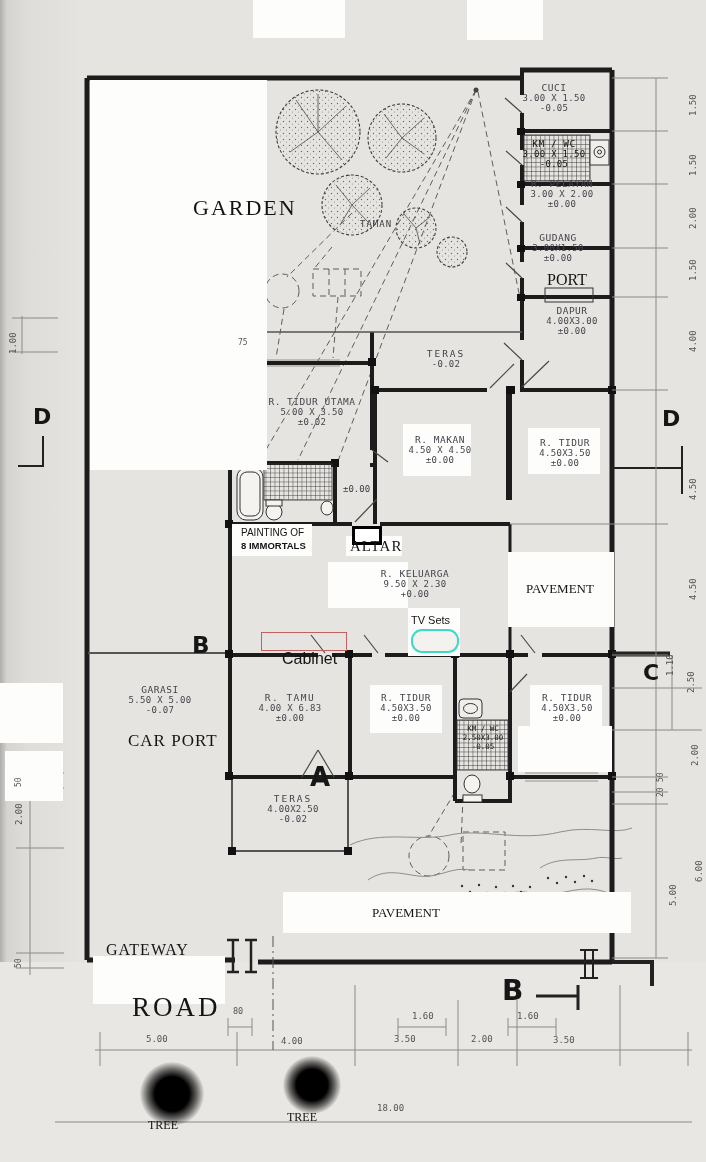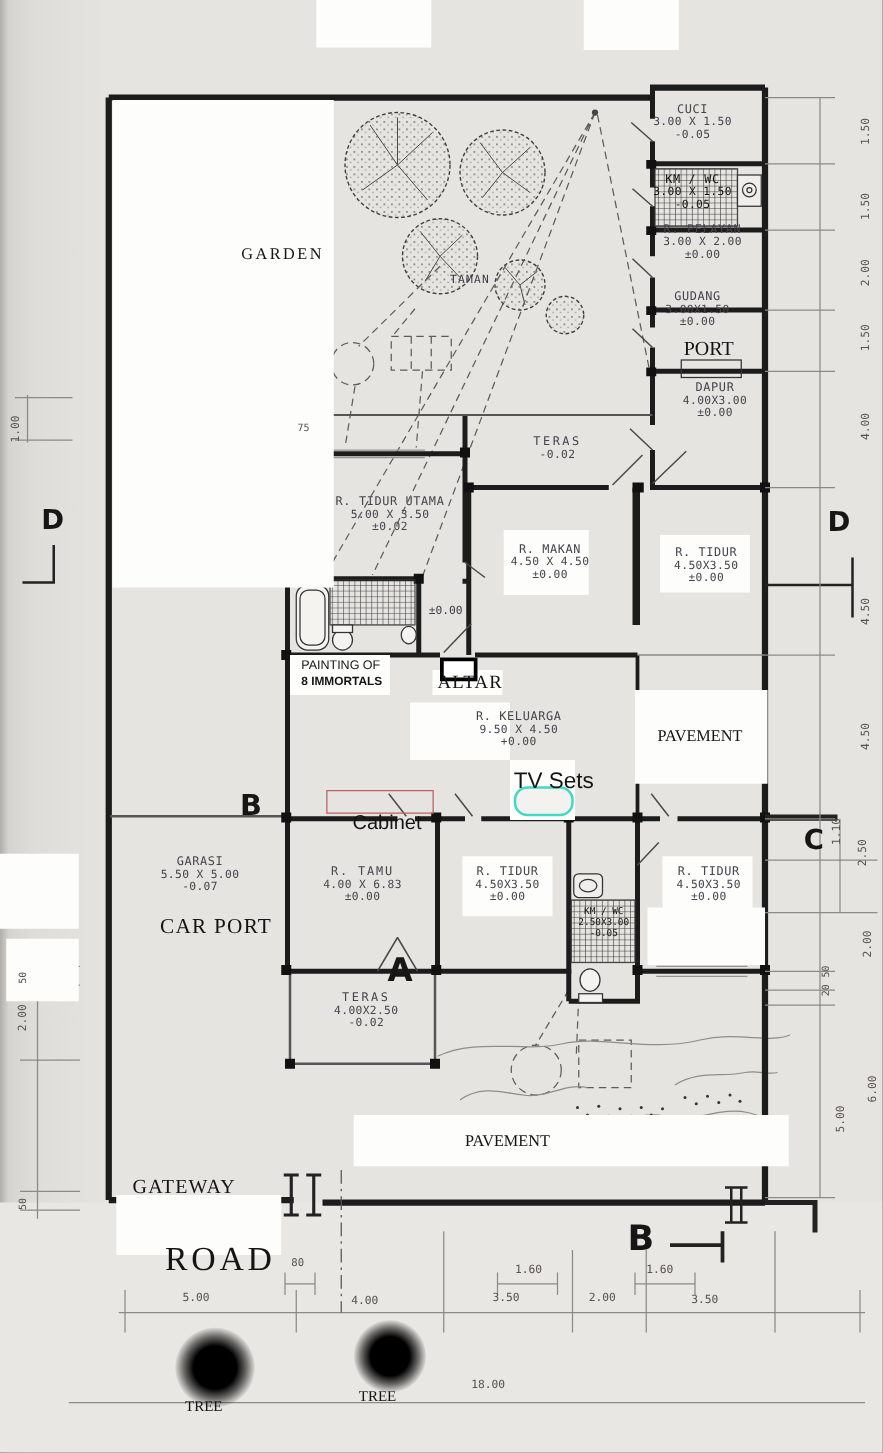"GARDEN" div.lbl { font-size: 13px -> 22px }
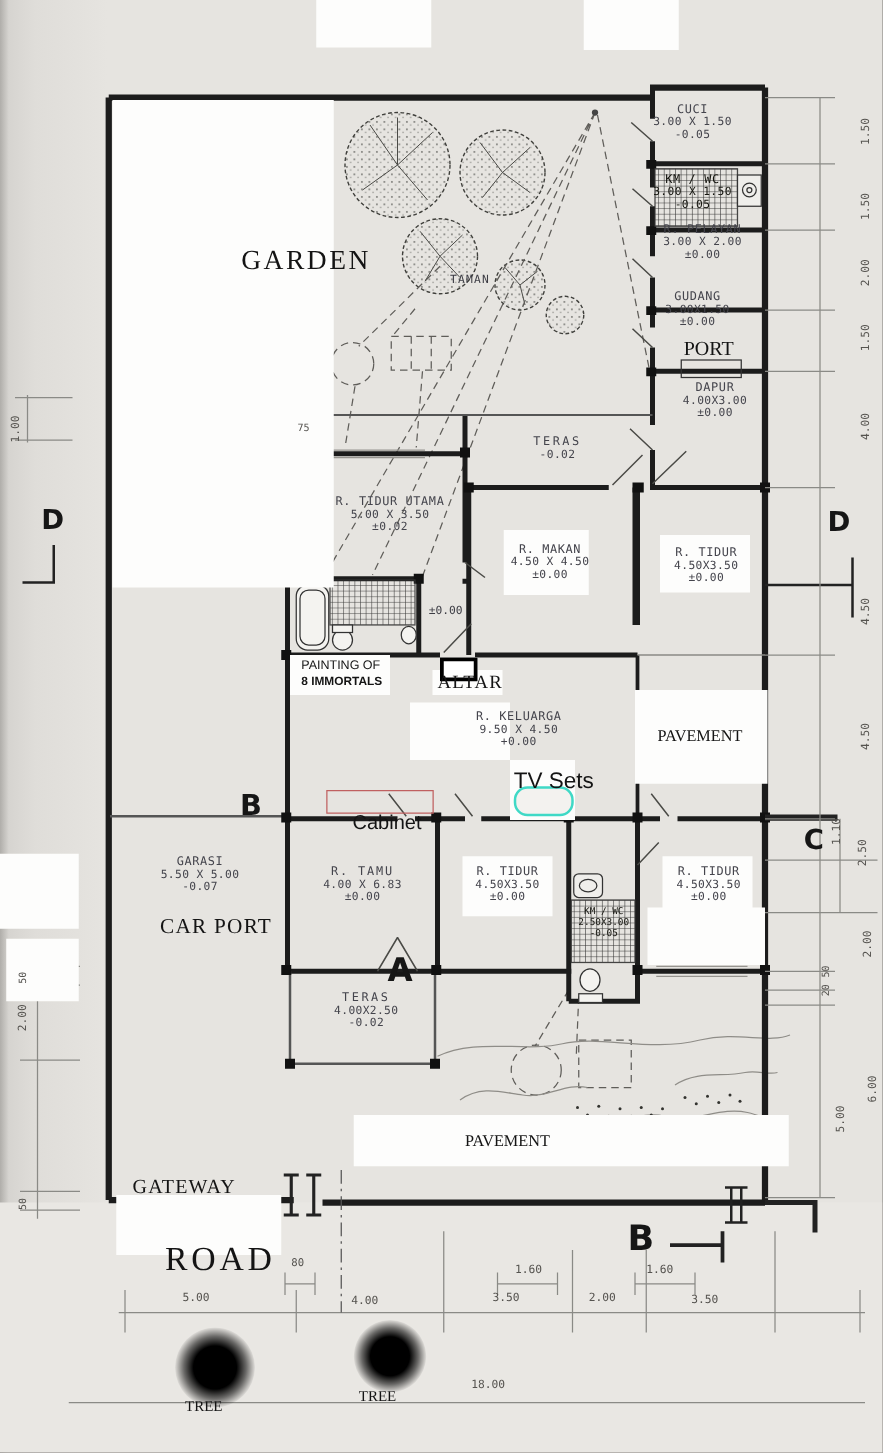"9.50 X 4.50" span.rs { text: 4.50 -> 2.30 }
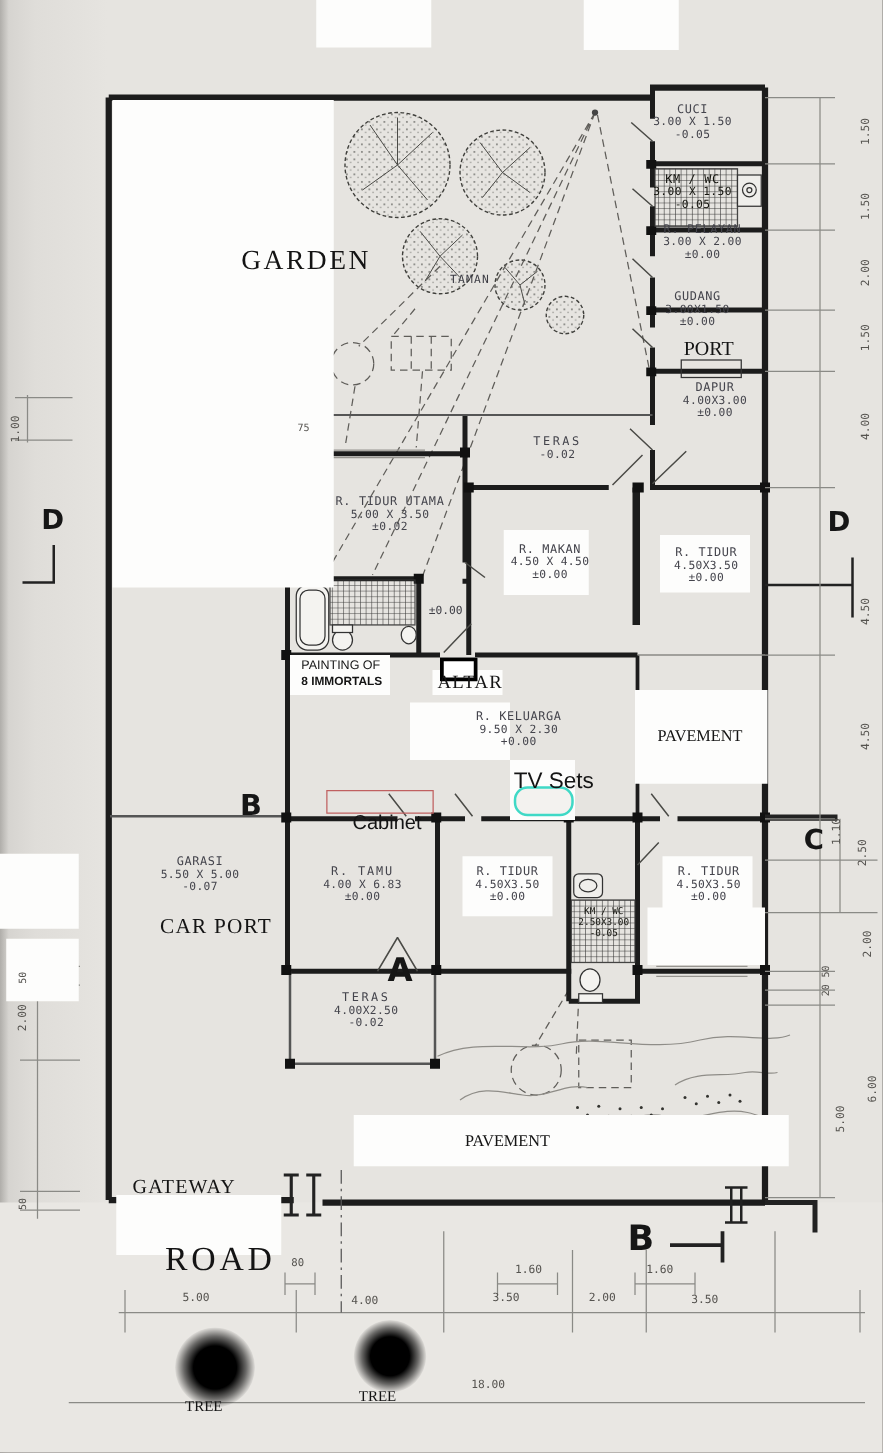"TV Sets" div.lbl { font-size: 18px -> 11px }
